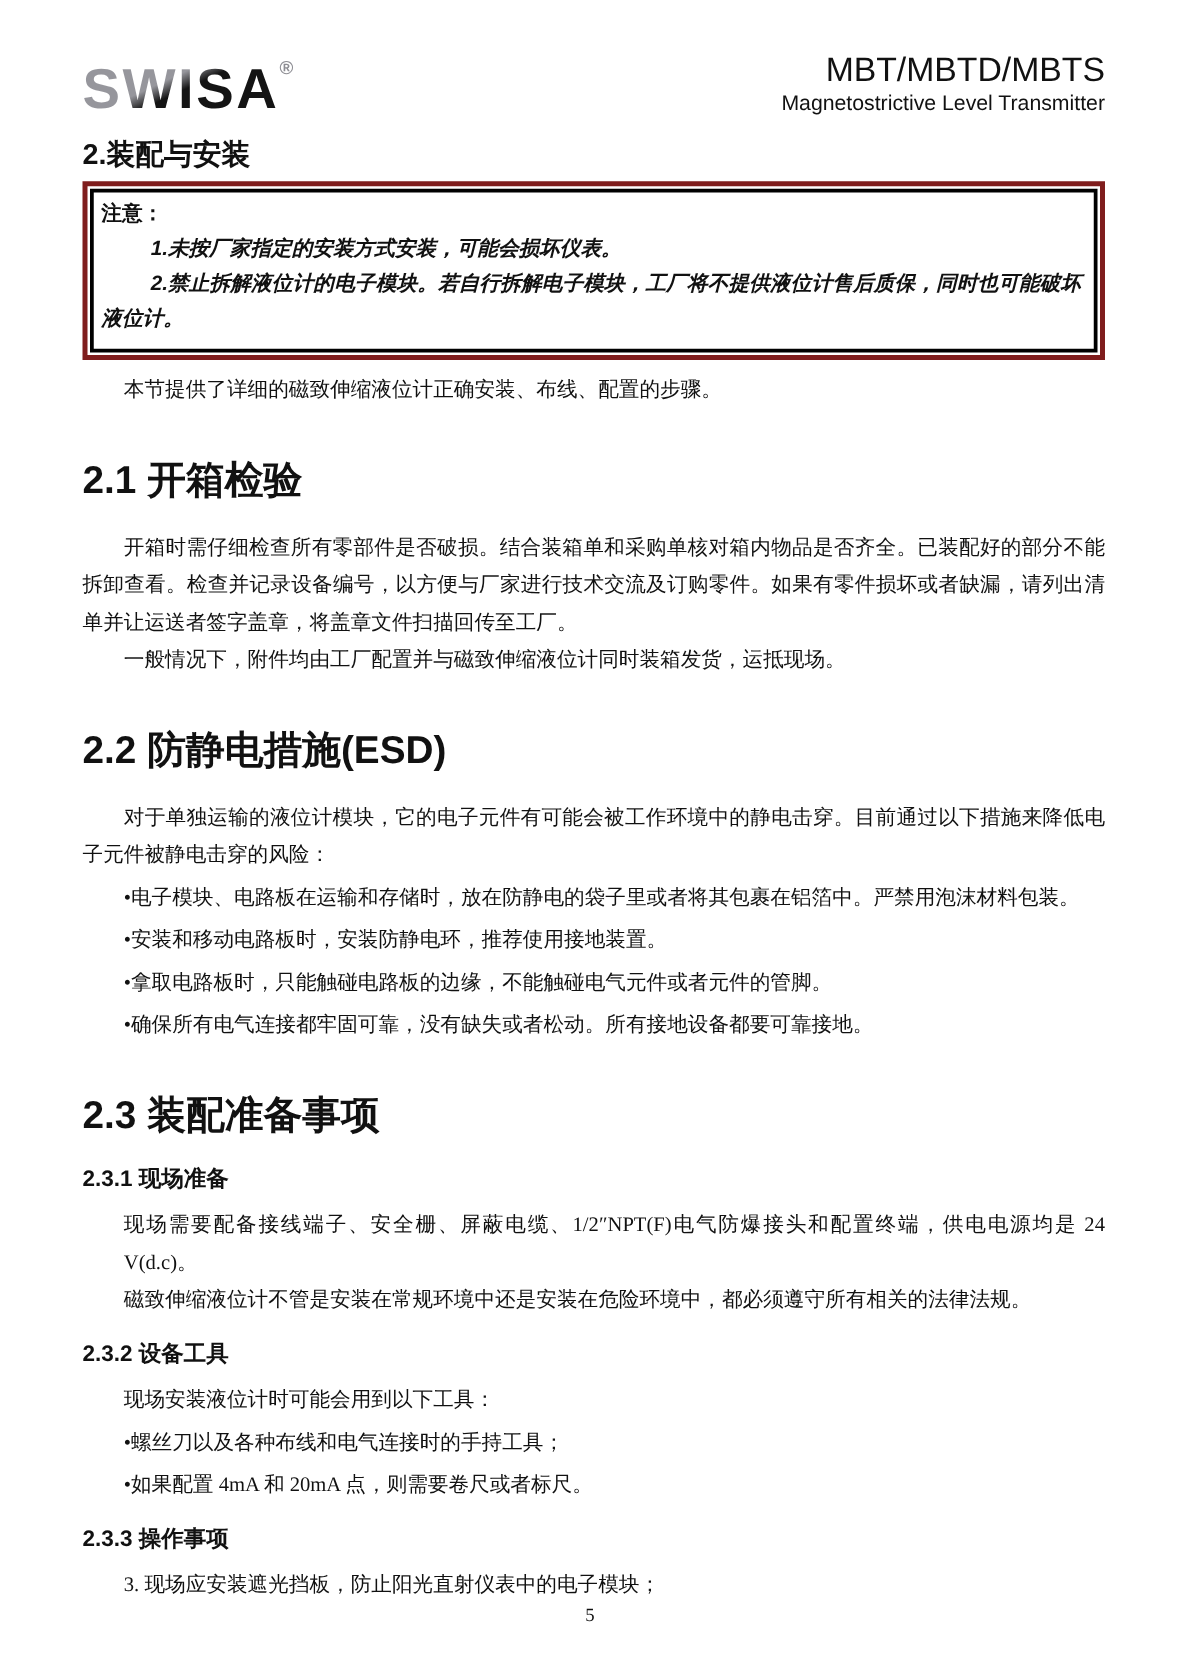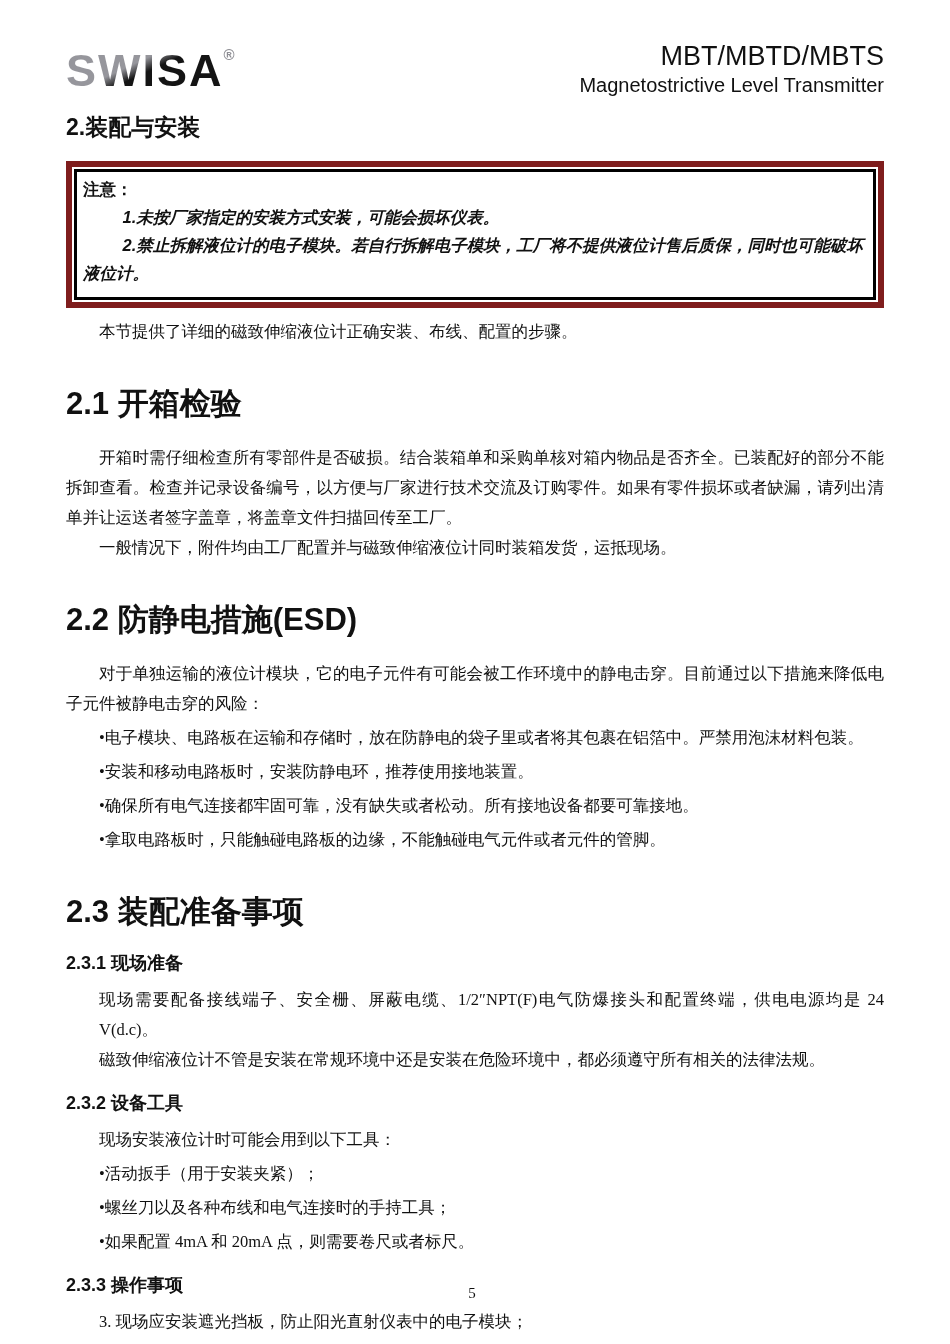"Magnetostrictive Level Transmitter" .h-sub { font-size: 20px -> 17px }
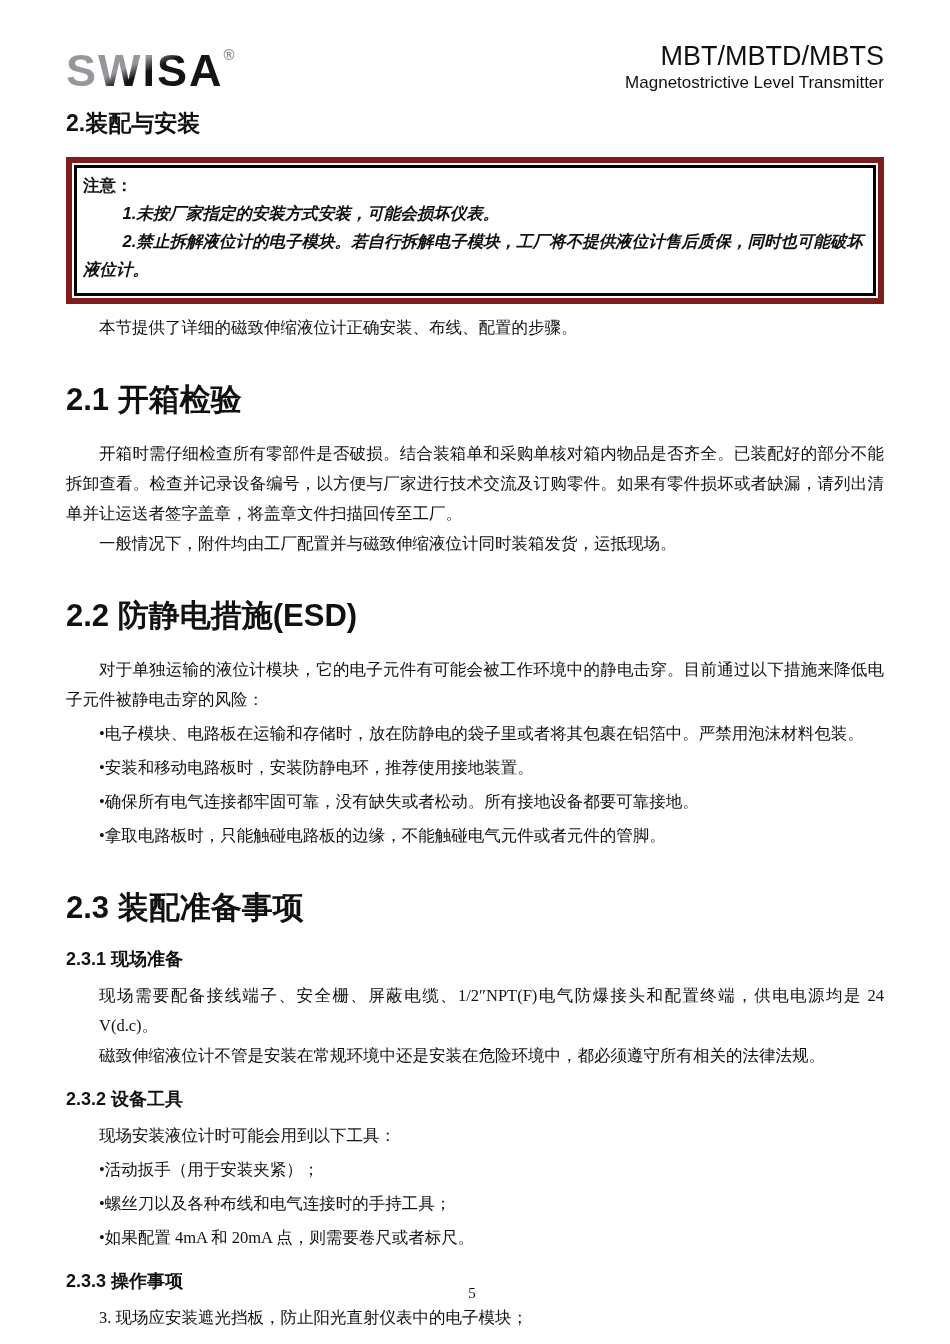"注意：" .notice-outer { border: 6px solid #7f1d1d -> 4px solid #7f1d1d; margin-top: 18px -> 6px }
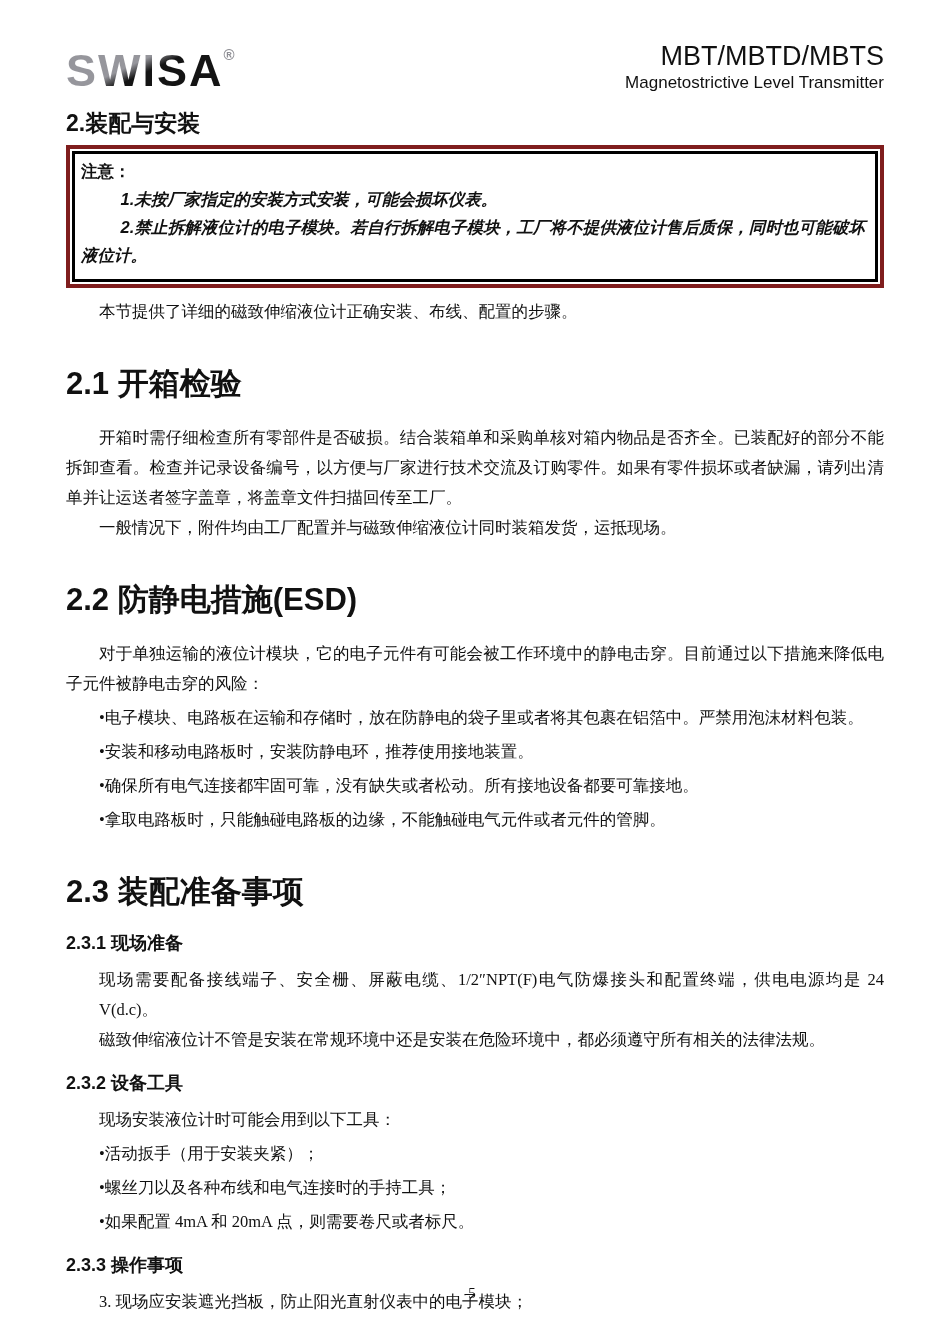"•确保所有电气连接都牢固可靠，没有缺失或者松动。所有接地设备都要可靠接地。" div.ind { order: before "•拿取电路板时，只能触碰电路板的边缘，不能触碰电气元件或者元件的管脚。" -> after "•拿取电路板时，只能触碰电路板的边缘，不能触碰电气元件或者元件的管脚。" }
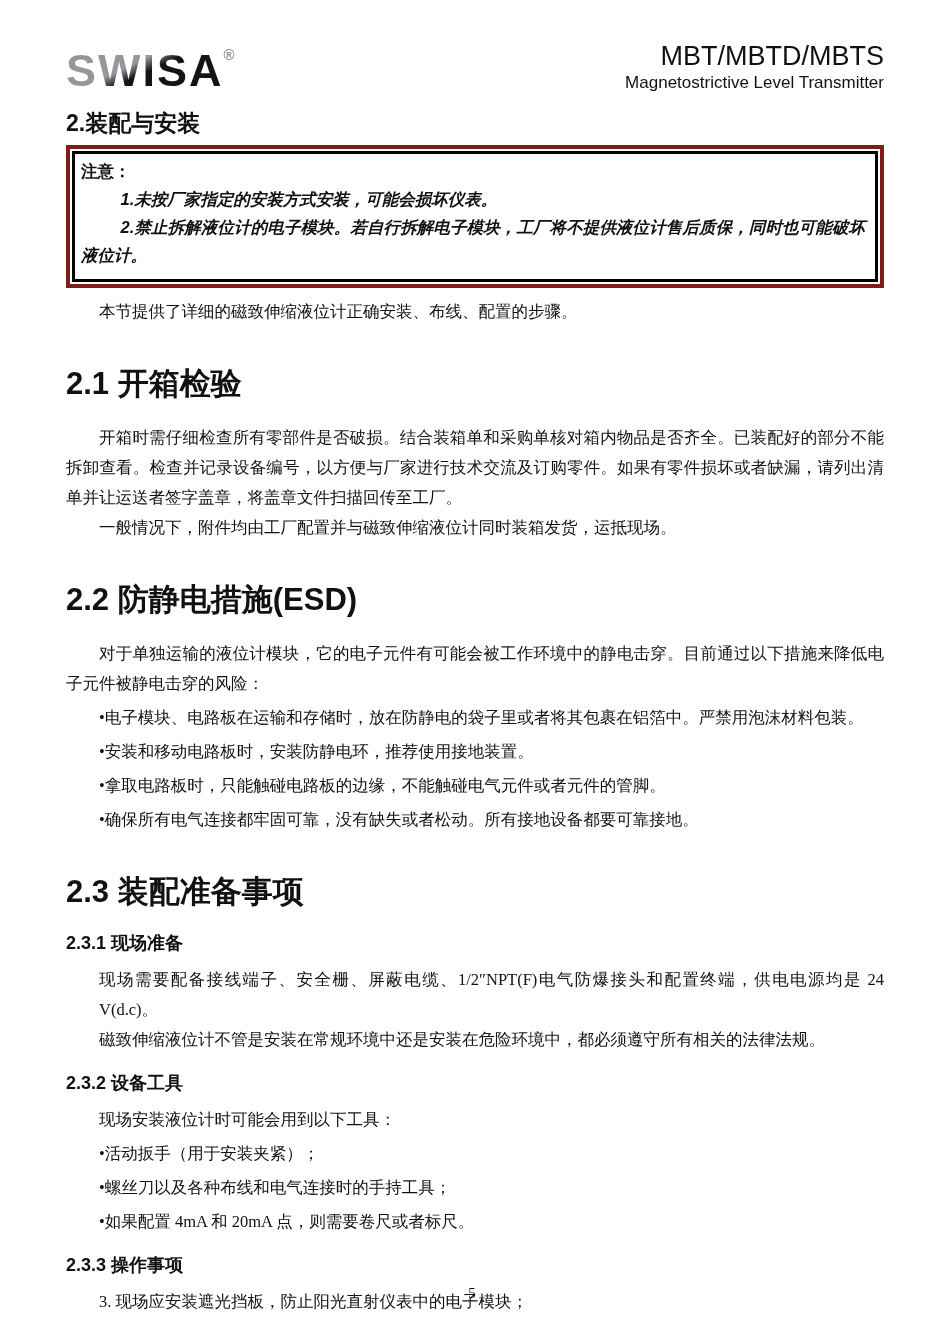"•活动扳手（用于安装夹紧）；" div.ind { html: <div>•活动扳手（用于安装夹紧）；</div> -> none }
